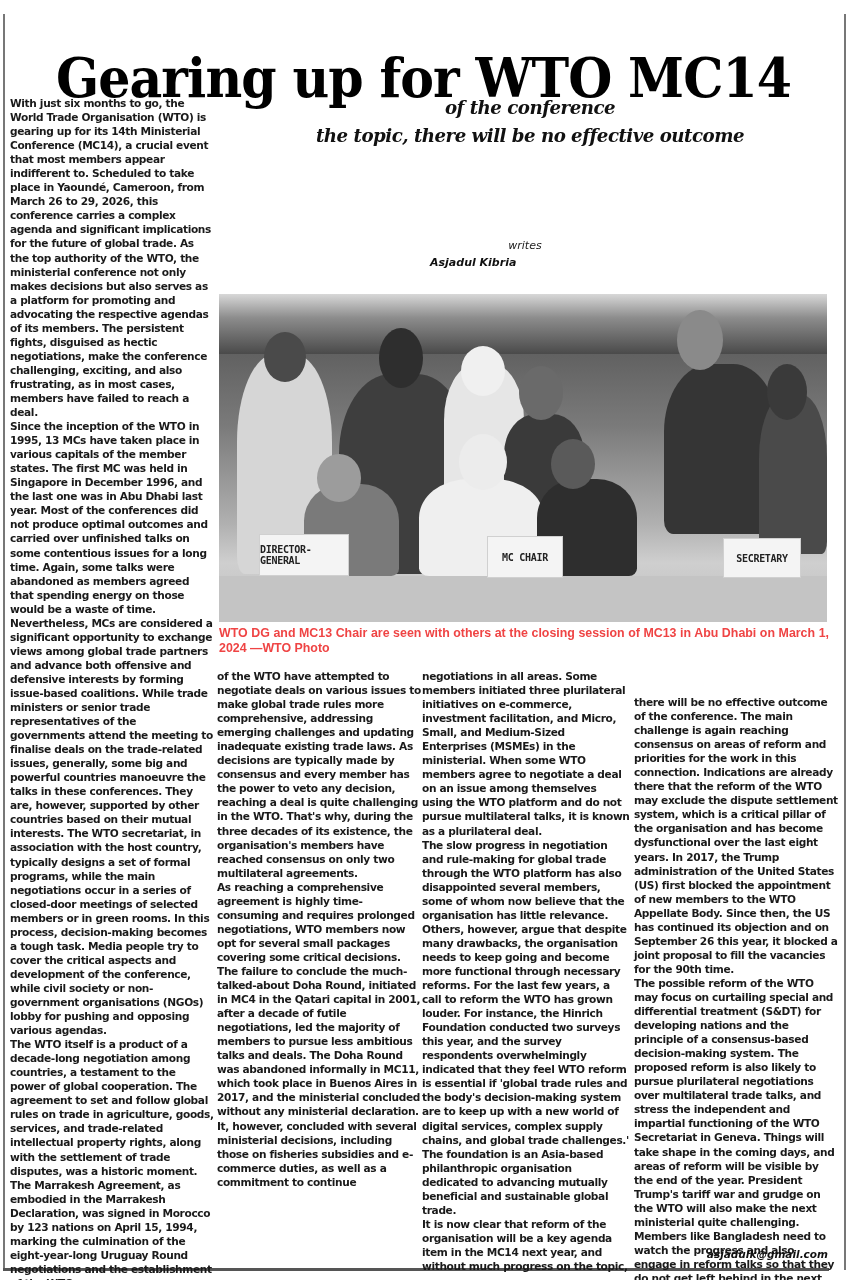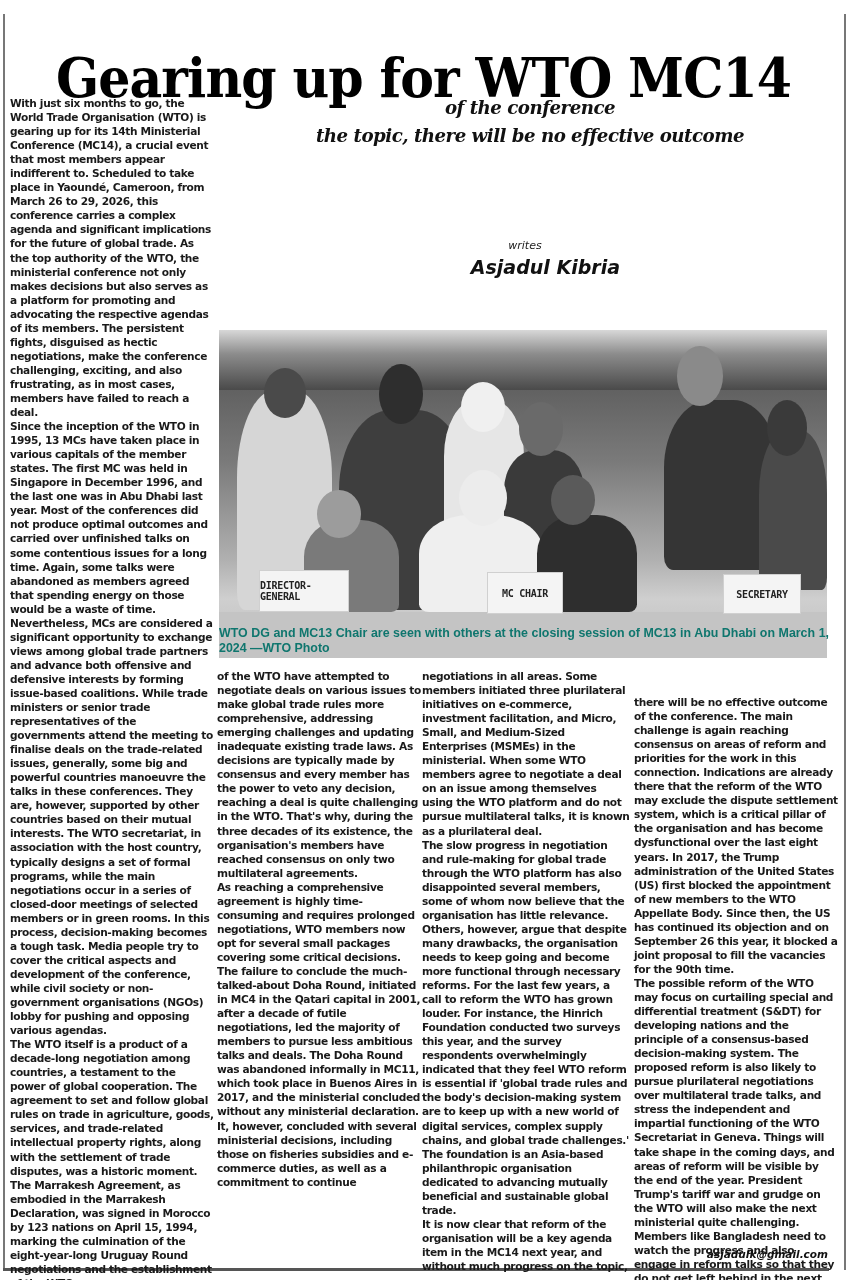"Asjadul Kibria" .byline-name { font-size: 19px -> 11px; text-align: right -> left }
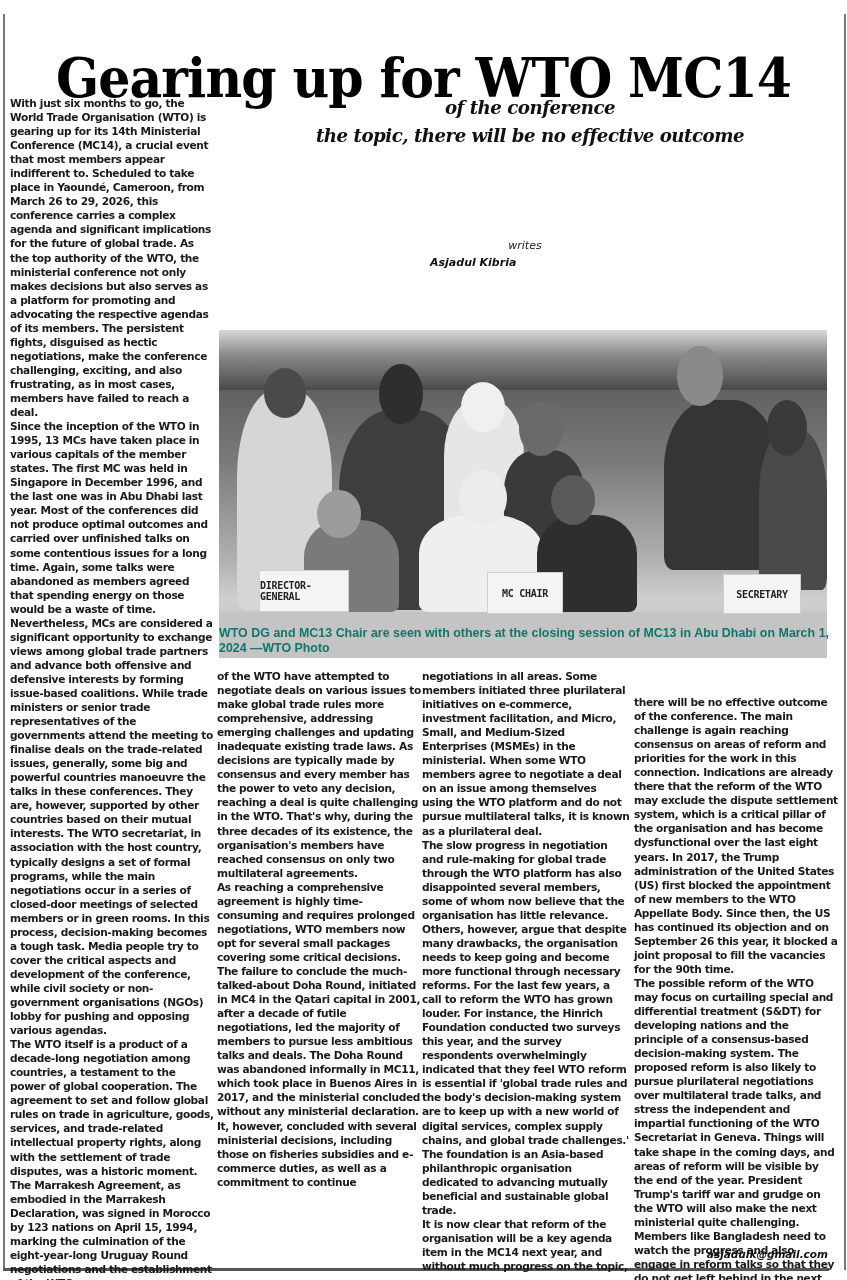"DIRECTOR-GENERAL" .photo { margin-top: 36px -> none }
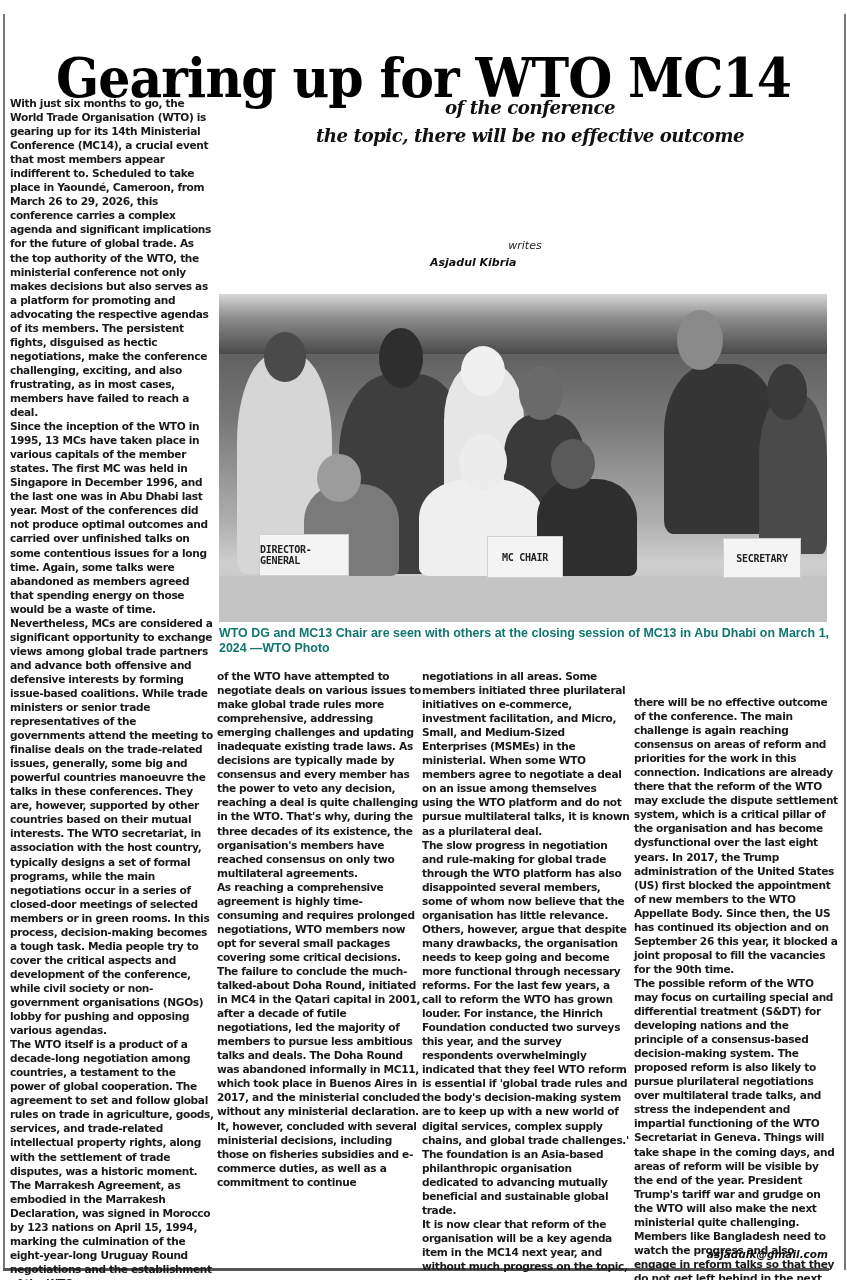"WTO DG and MC13 Chair" .caption { color: #0f766e -> #ef4444 }
